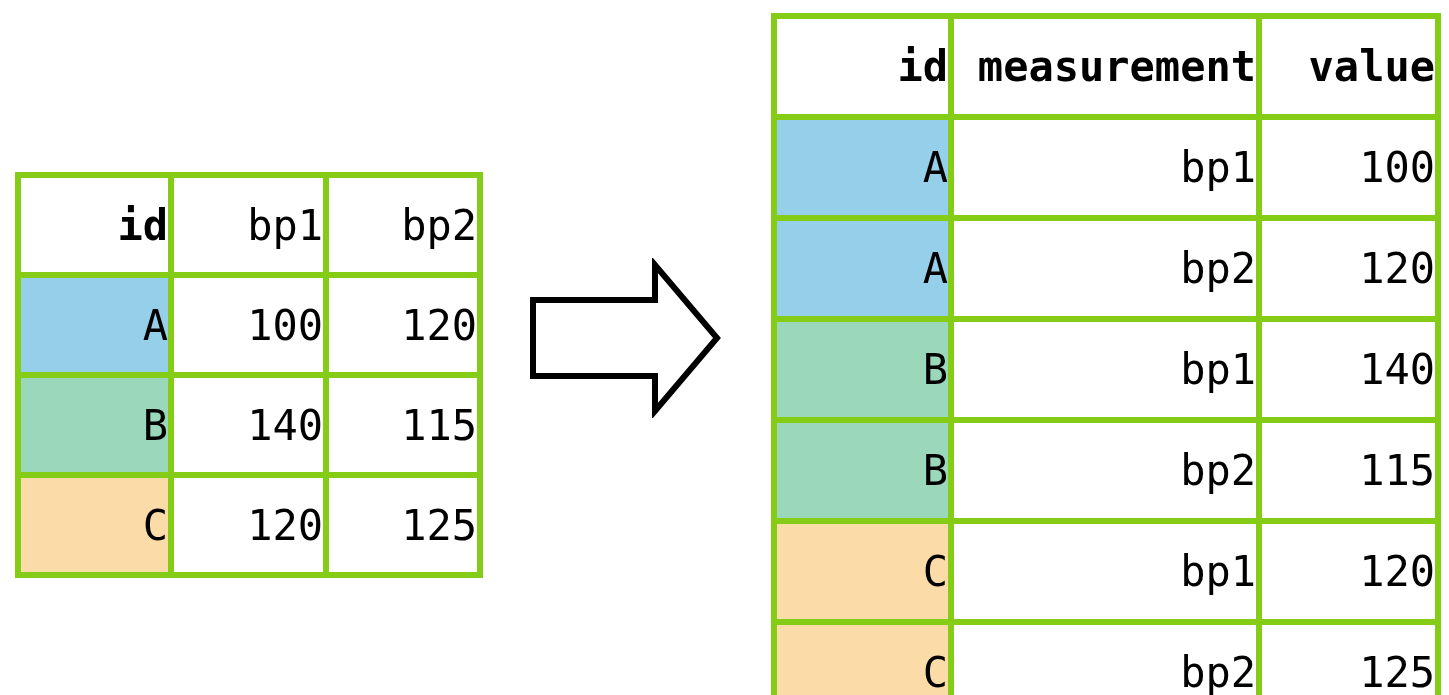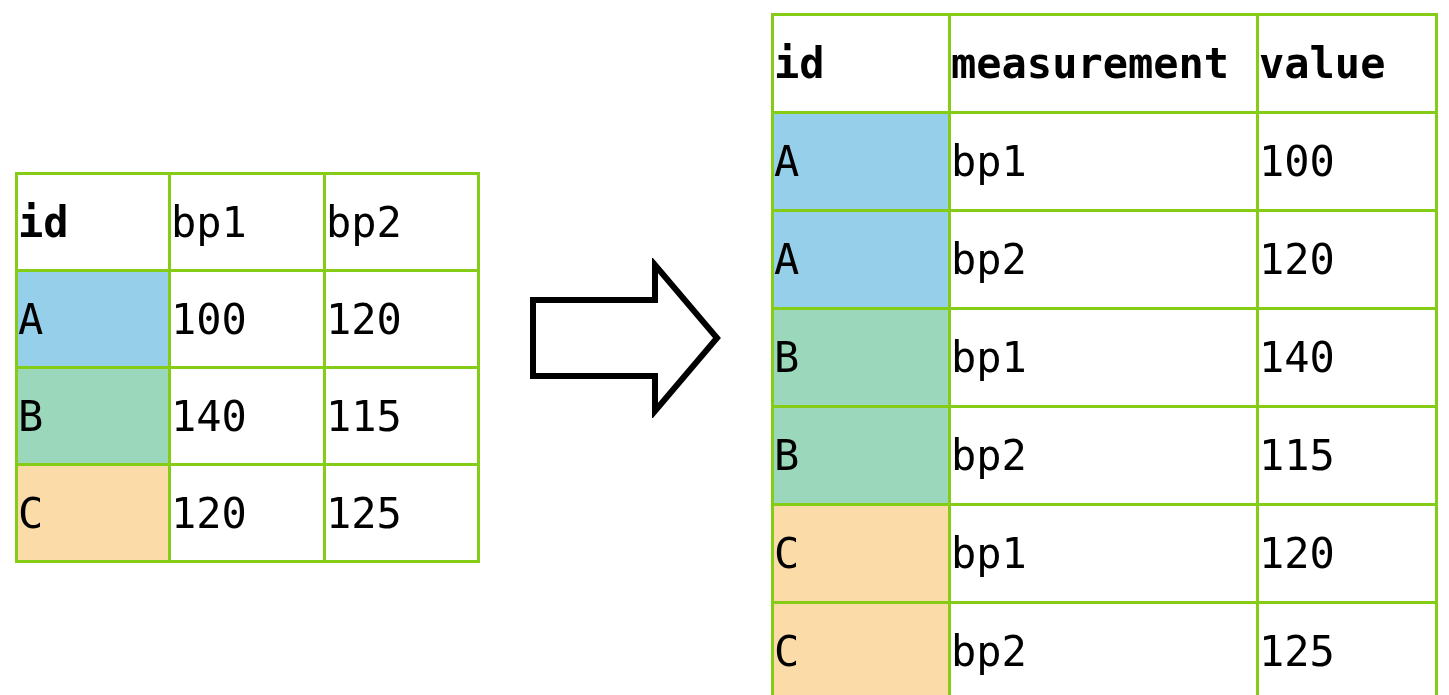"id" .tbl td { border: 3px solid #84cc16 -> 6px solid #84cc16; text-align: left -> right }
